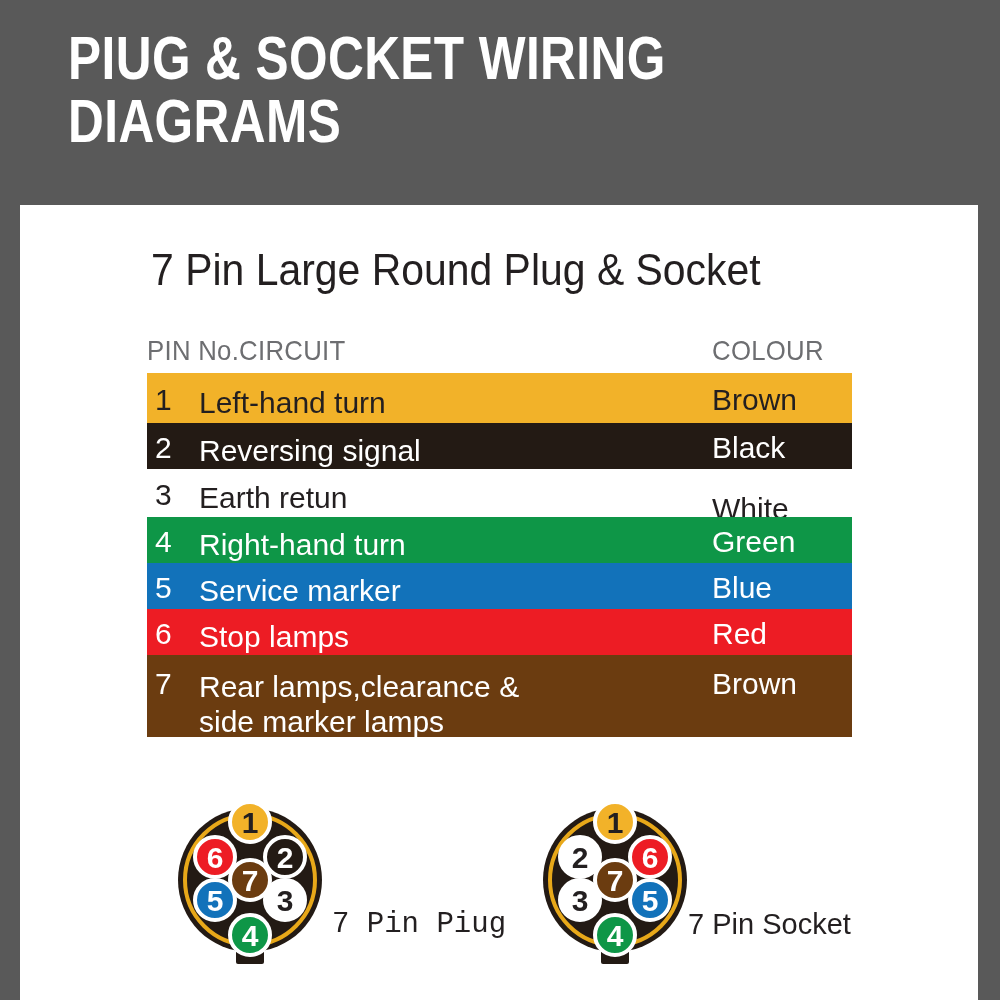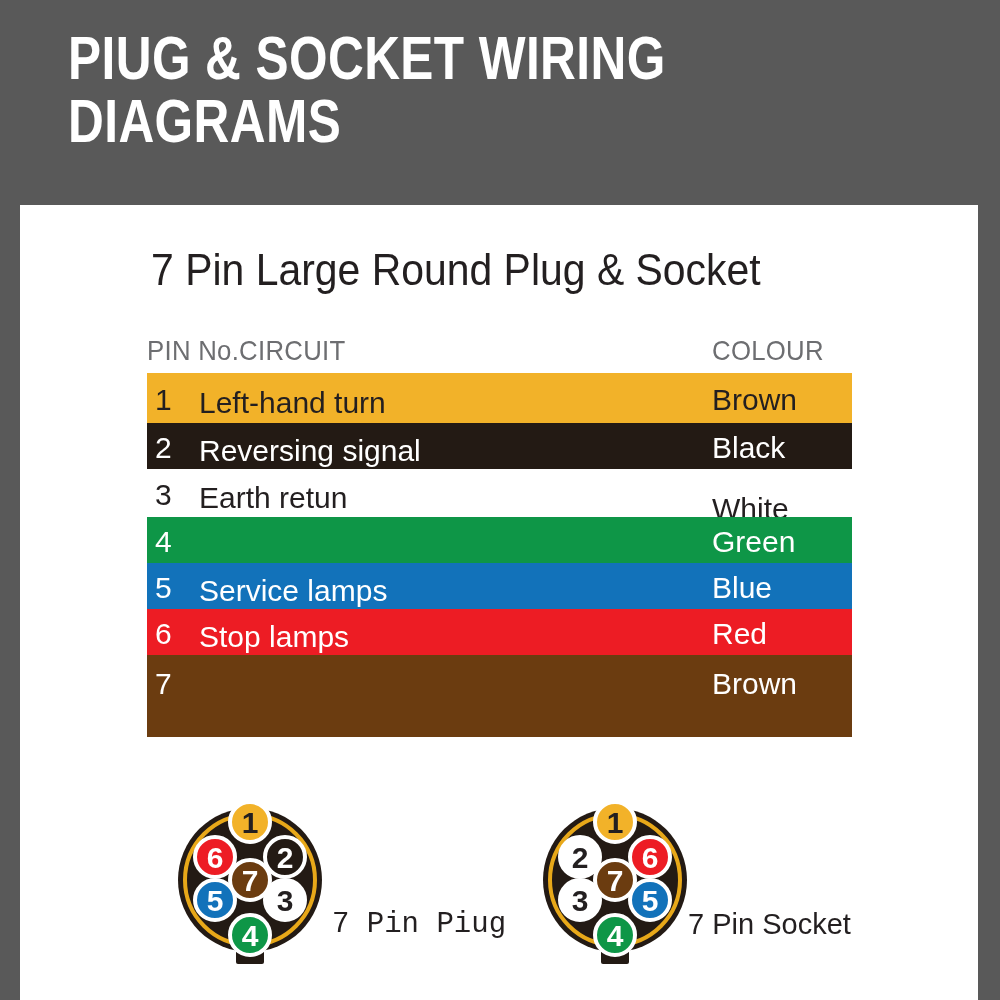"Right-hand turn" div.cell-circuit { html: none -> <div>Right-hand turn</div> }
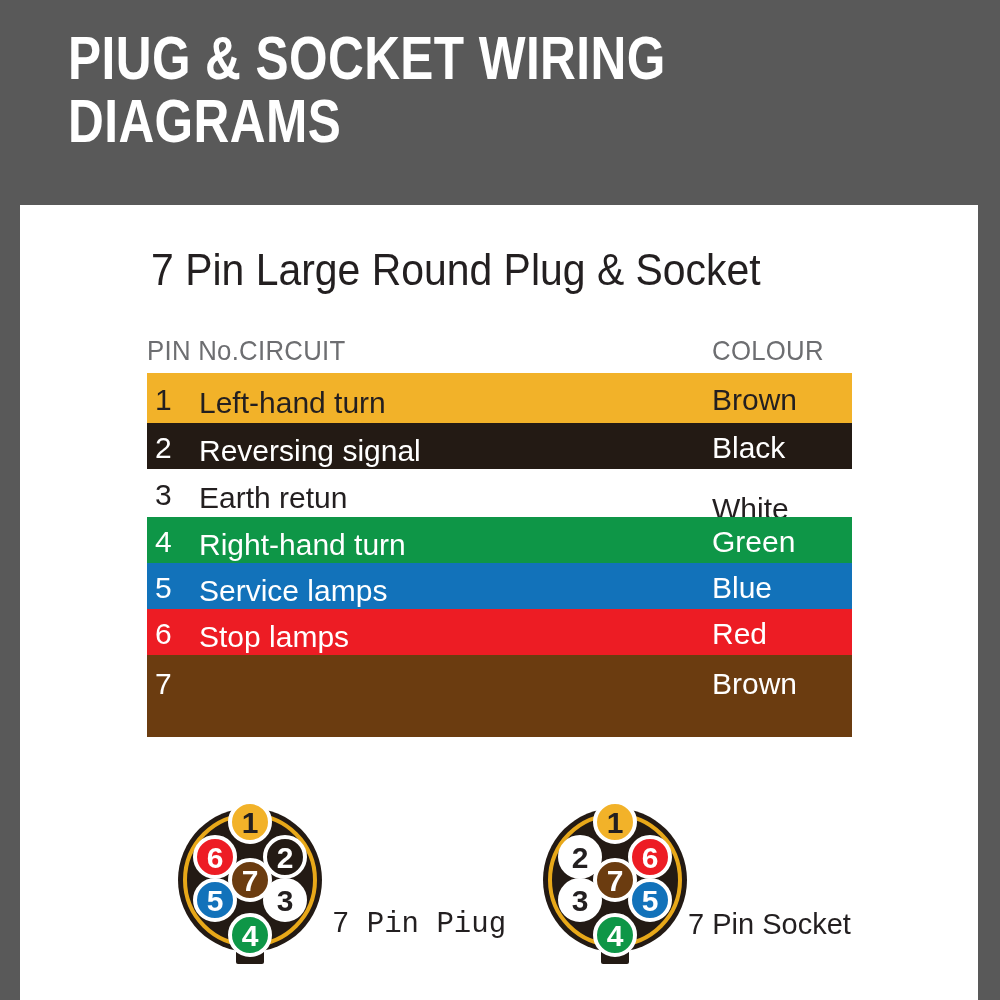"Service lamps" div.cell-circuit { text: lamps -> marker }
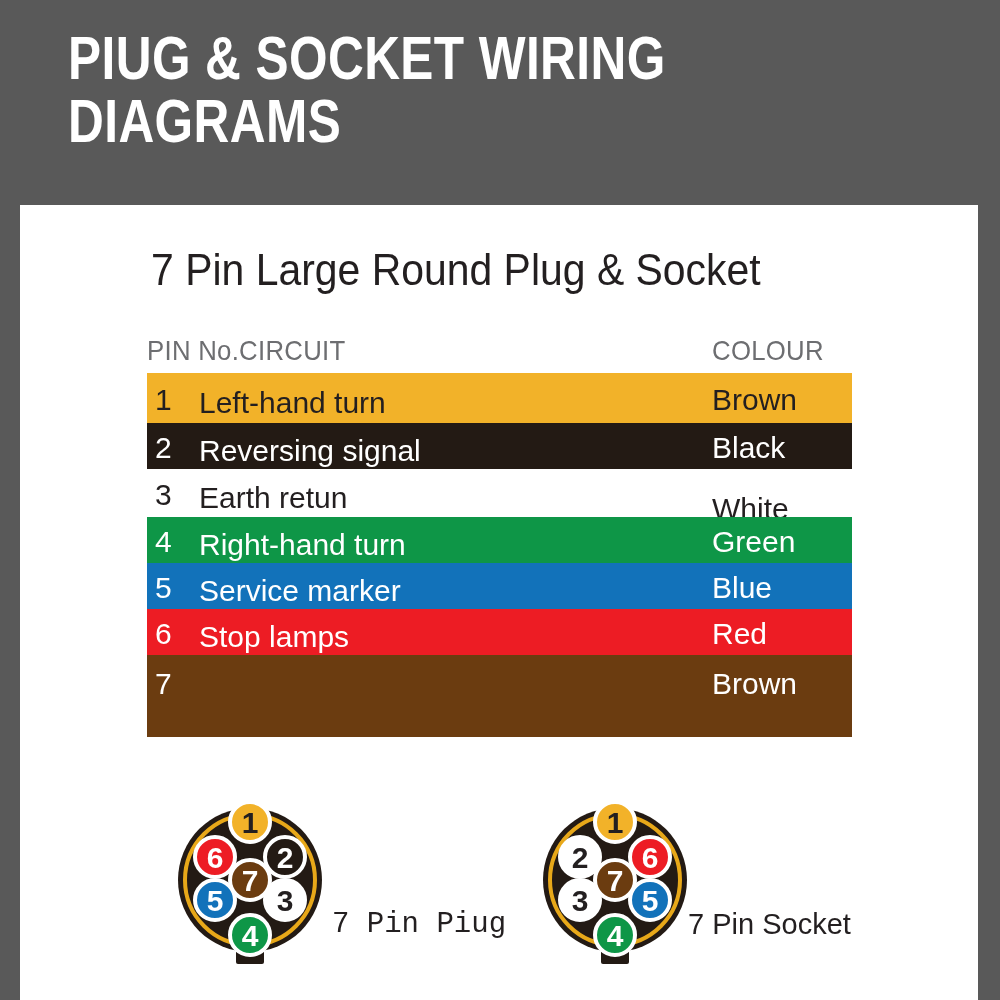"Rear lamps,clearance &" div.cell-circuit { html: none -> <div>Rear lamps,clearance &amp; side marker lamps</div> }
